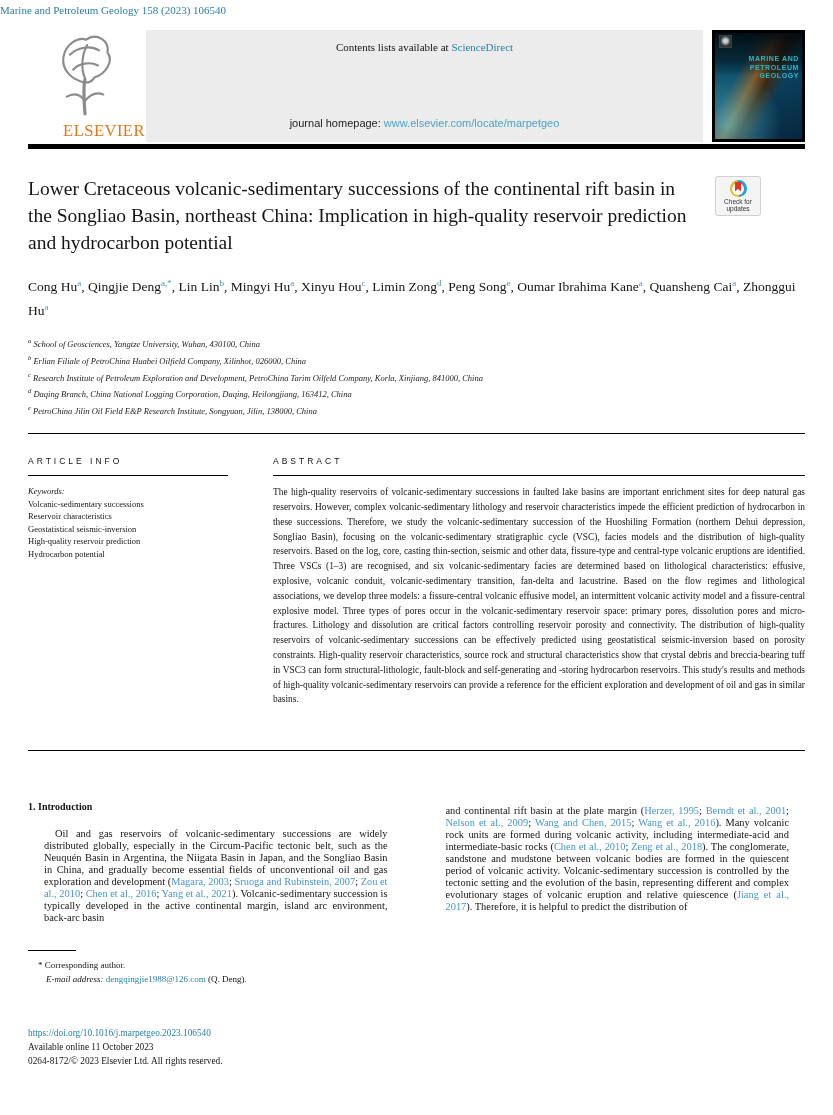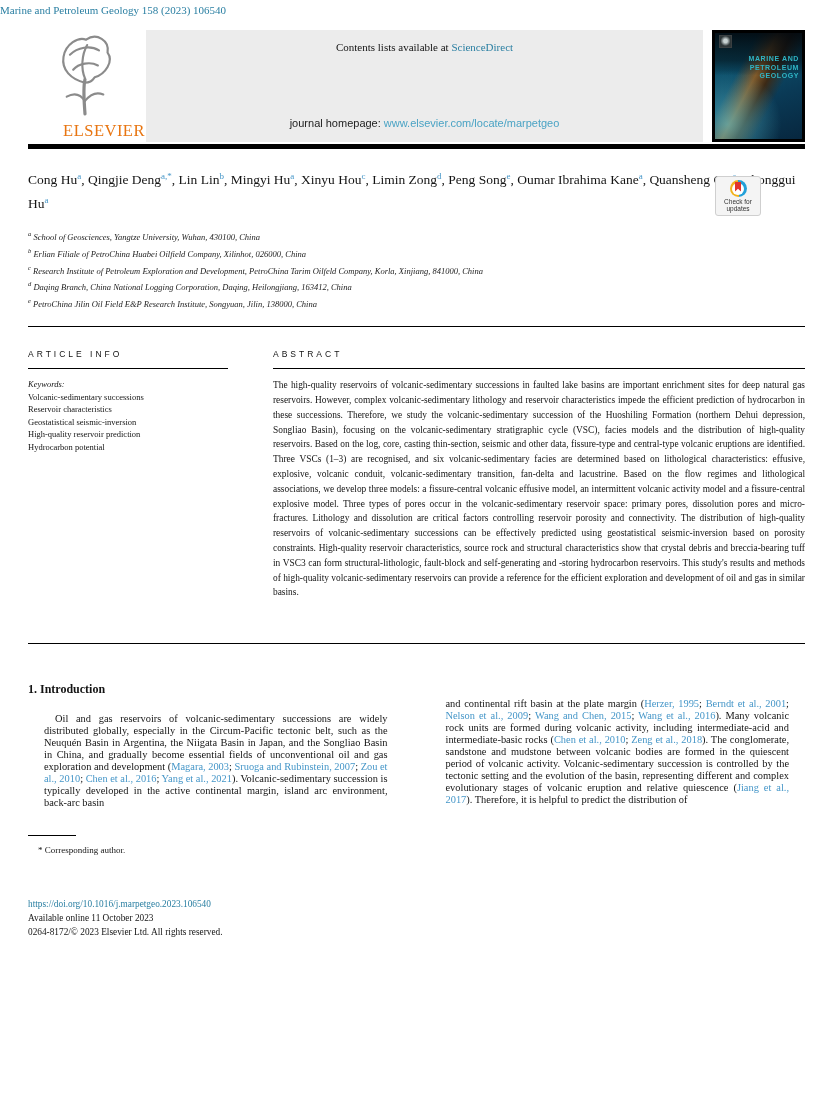"Lower Cretaceous volcanic-sedimentary" div.title-row { html: none -> <div> <h1>Lower Cretaceous volcanic-sedimentary successions of the continental rift basin in the Songliao Basin, northeast China: Implication in high-quality reservoir prediction and hydrocarbon potential</h1> </div> }
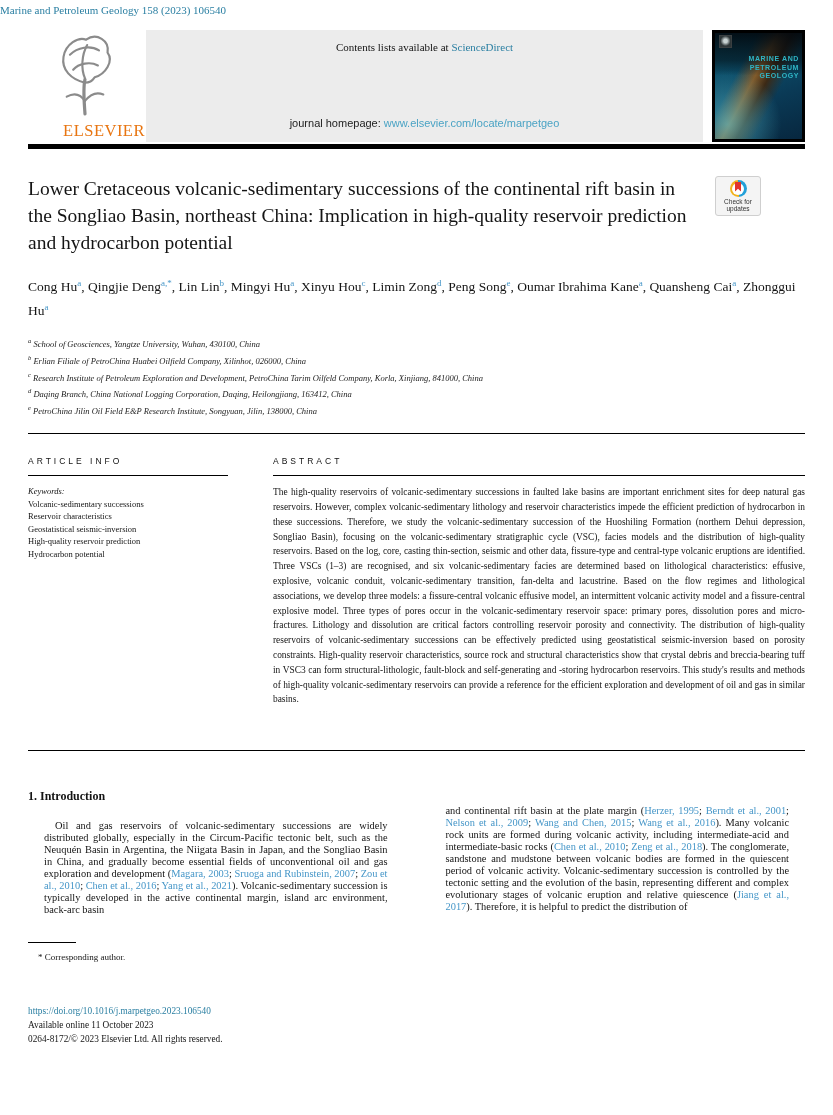"1. Introduction" .intro h2 { font-size: 12px -> 10px; margin: 0 0 14px -> 12px 0 14px }
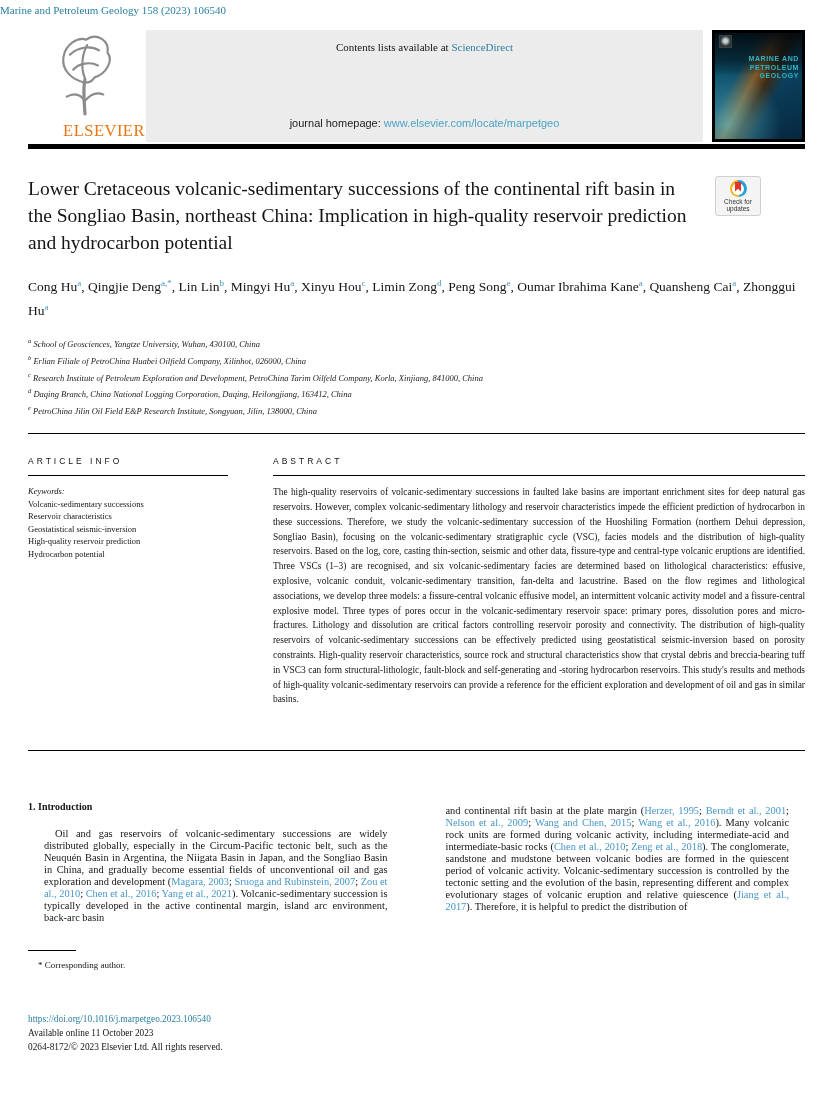"E-mail address: dengqingjie1988@126.com" div.fn-line2 { html: none -> <div><span>E-mail address: </span><a>dengqingjie1988@126.com</a><span> (Q. Deng).</span></div> }
